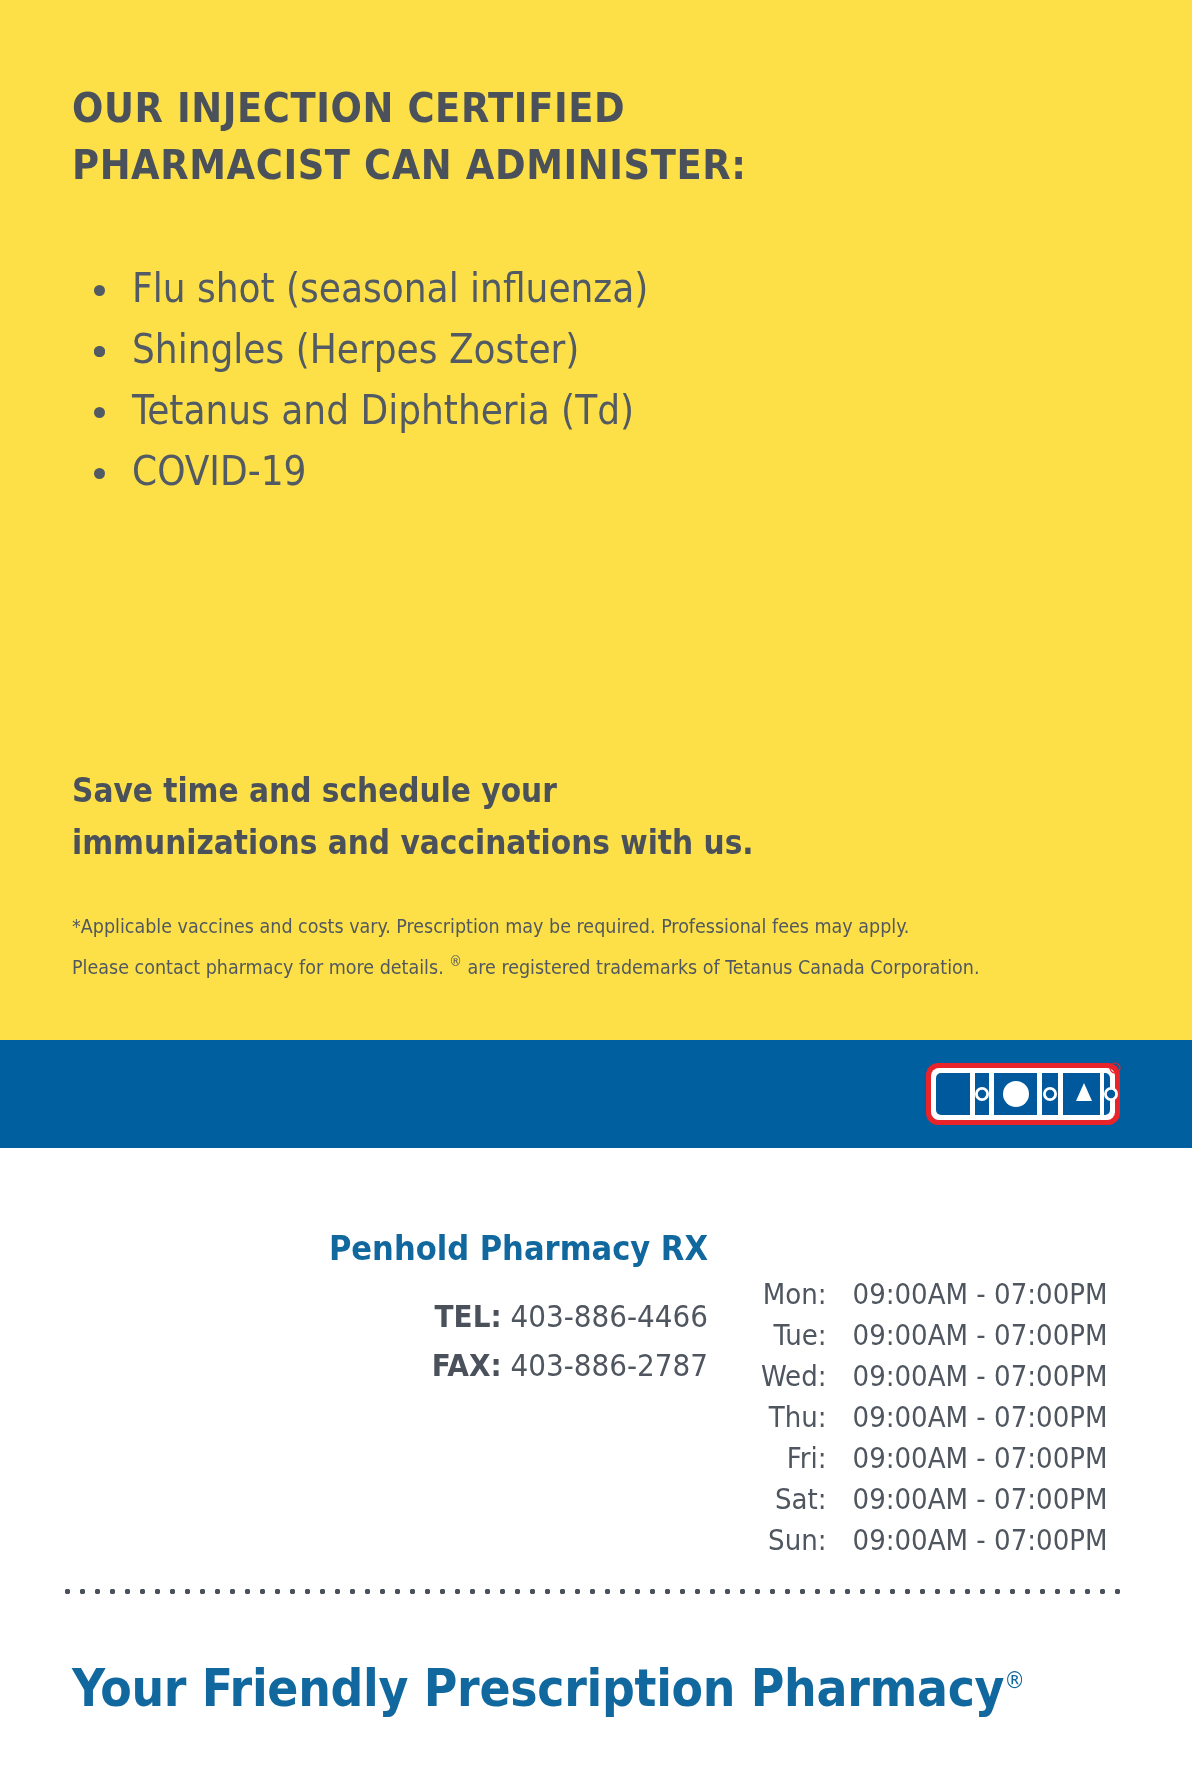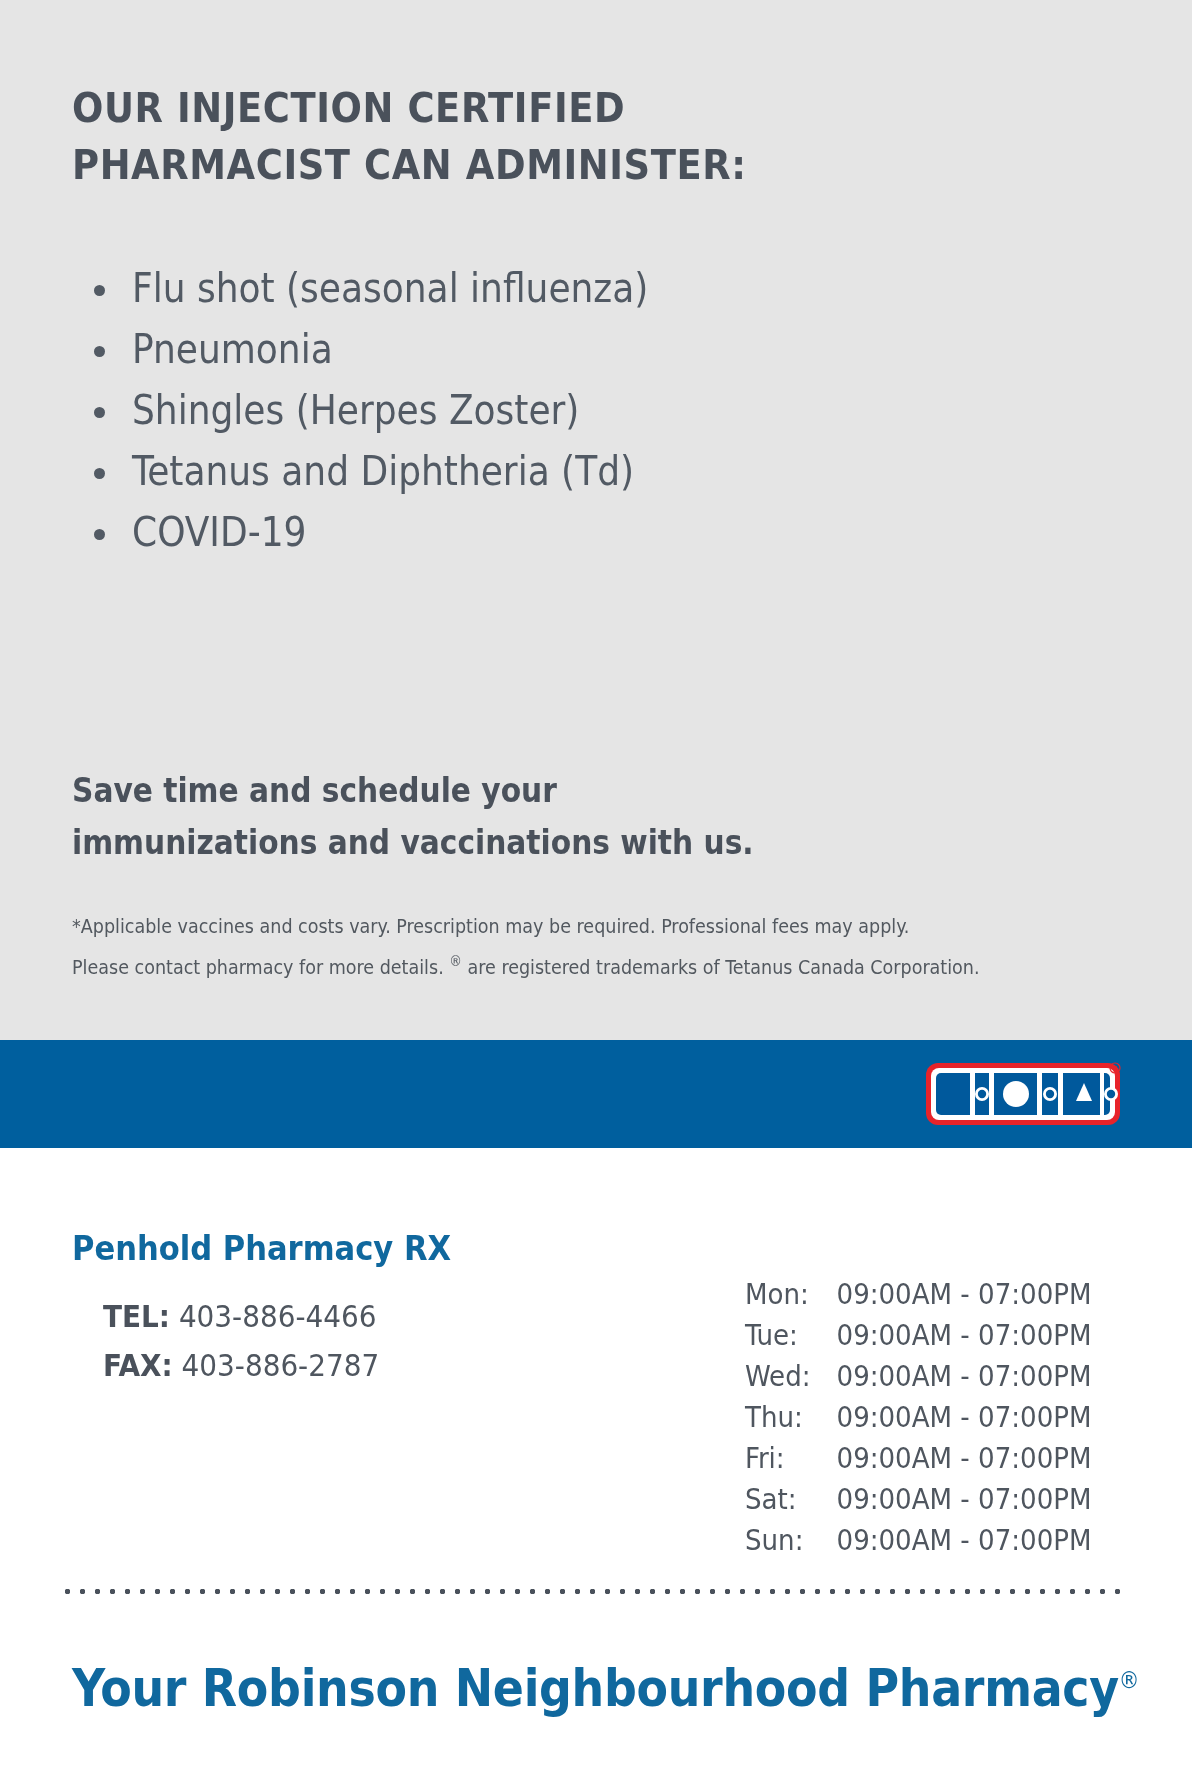"OUR INJECTION CERTIFIED" .top-panel { background: #e5e5e5 -> #fde047 }
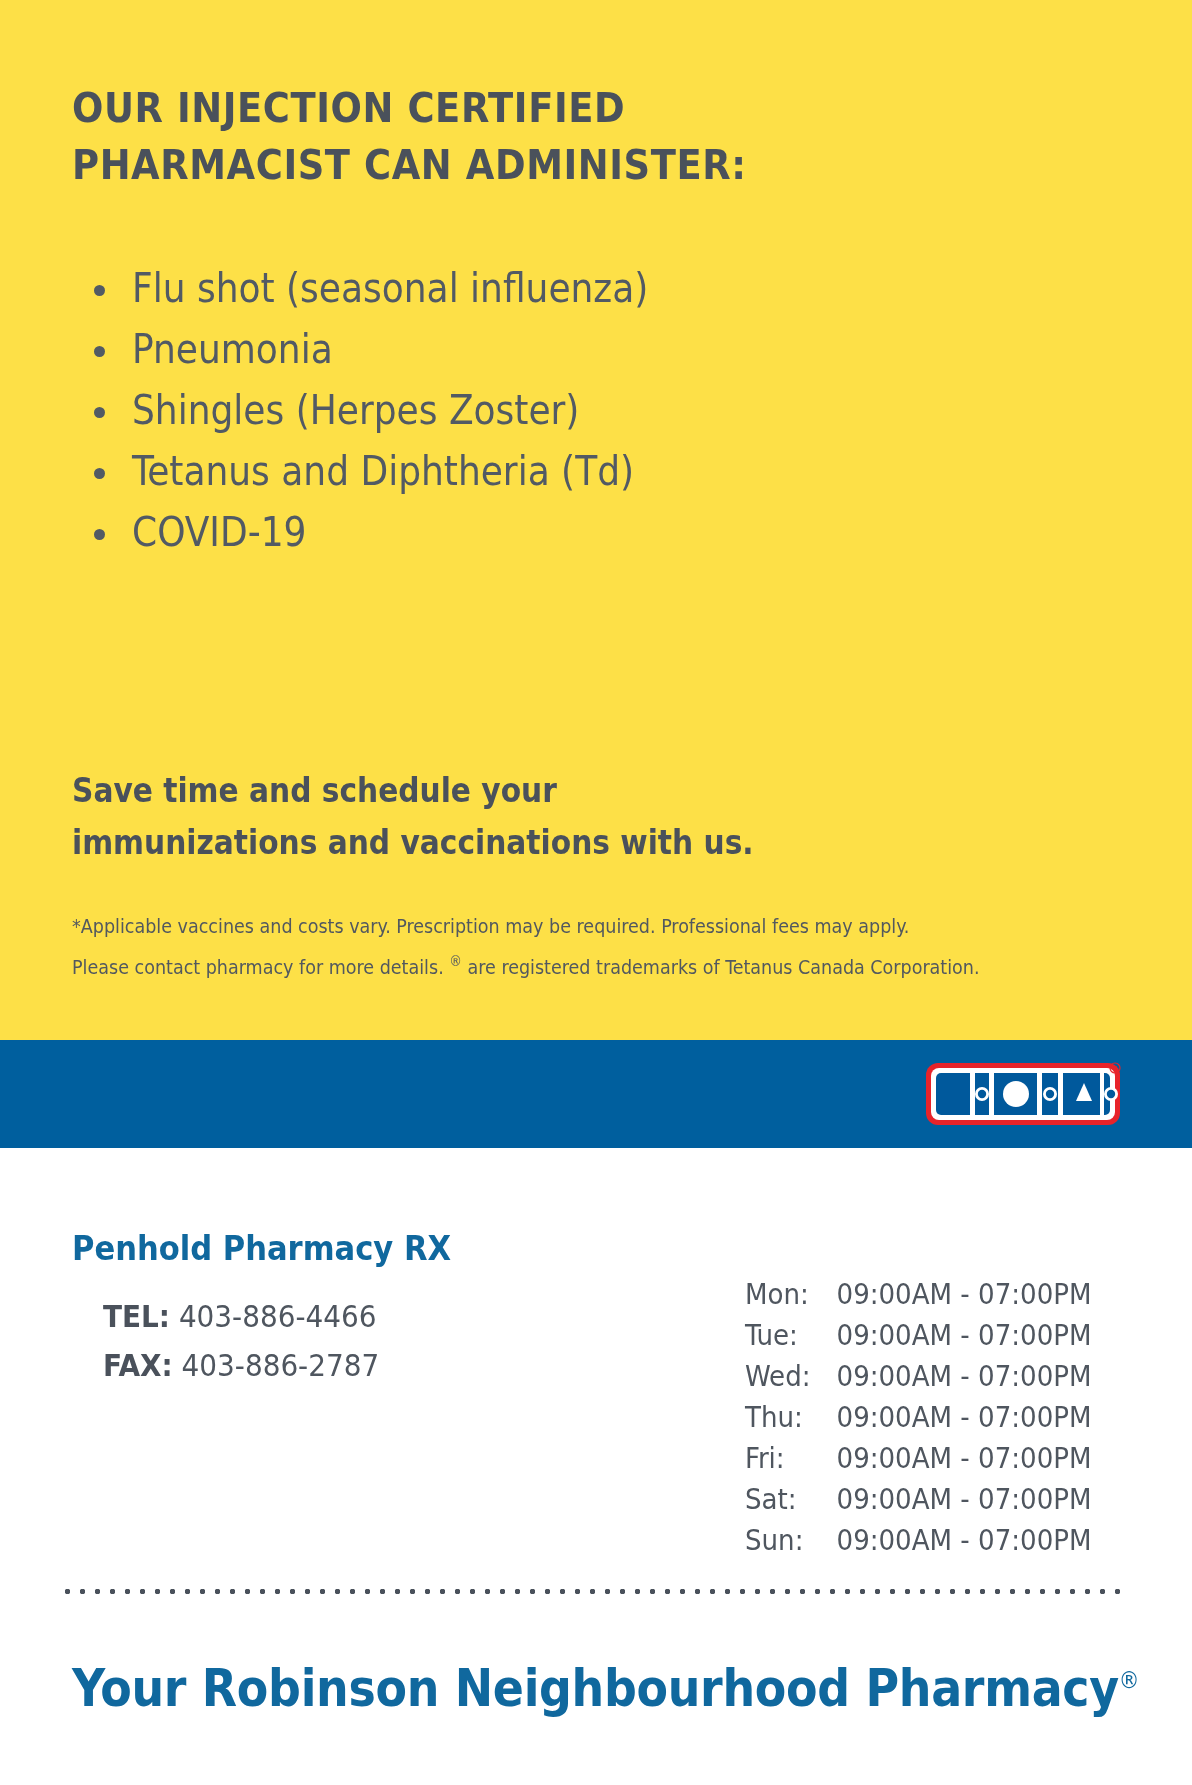"Pneumonia" span { html: <span>Pneumonia</span> -> none }
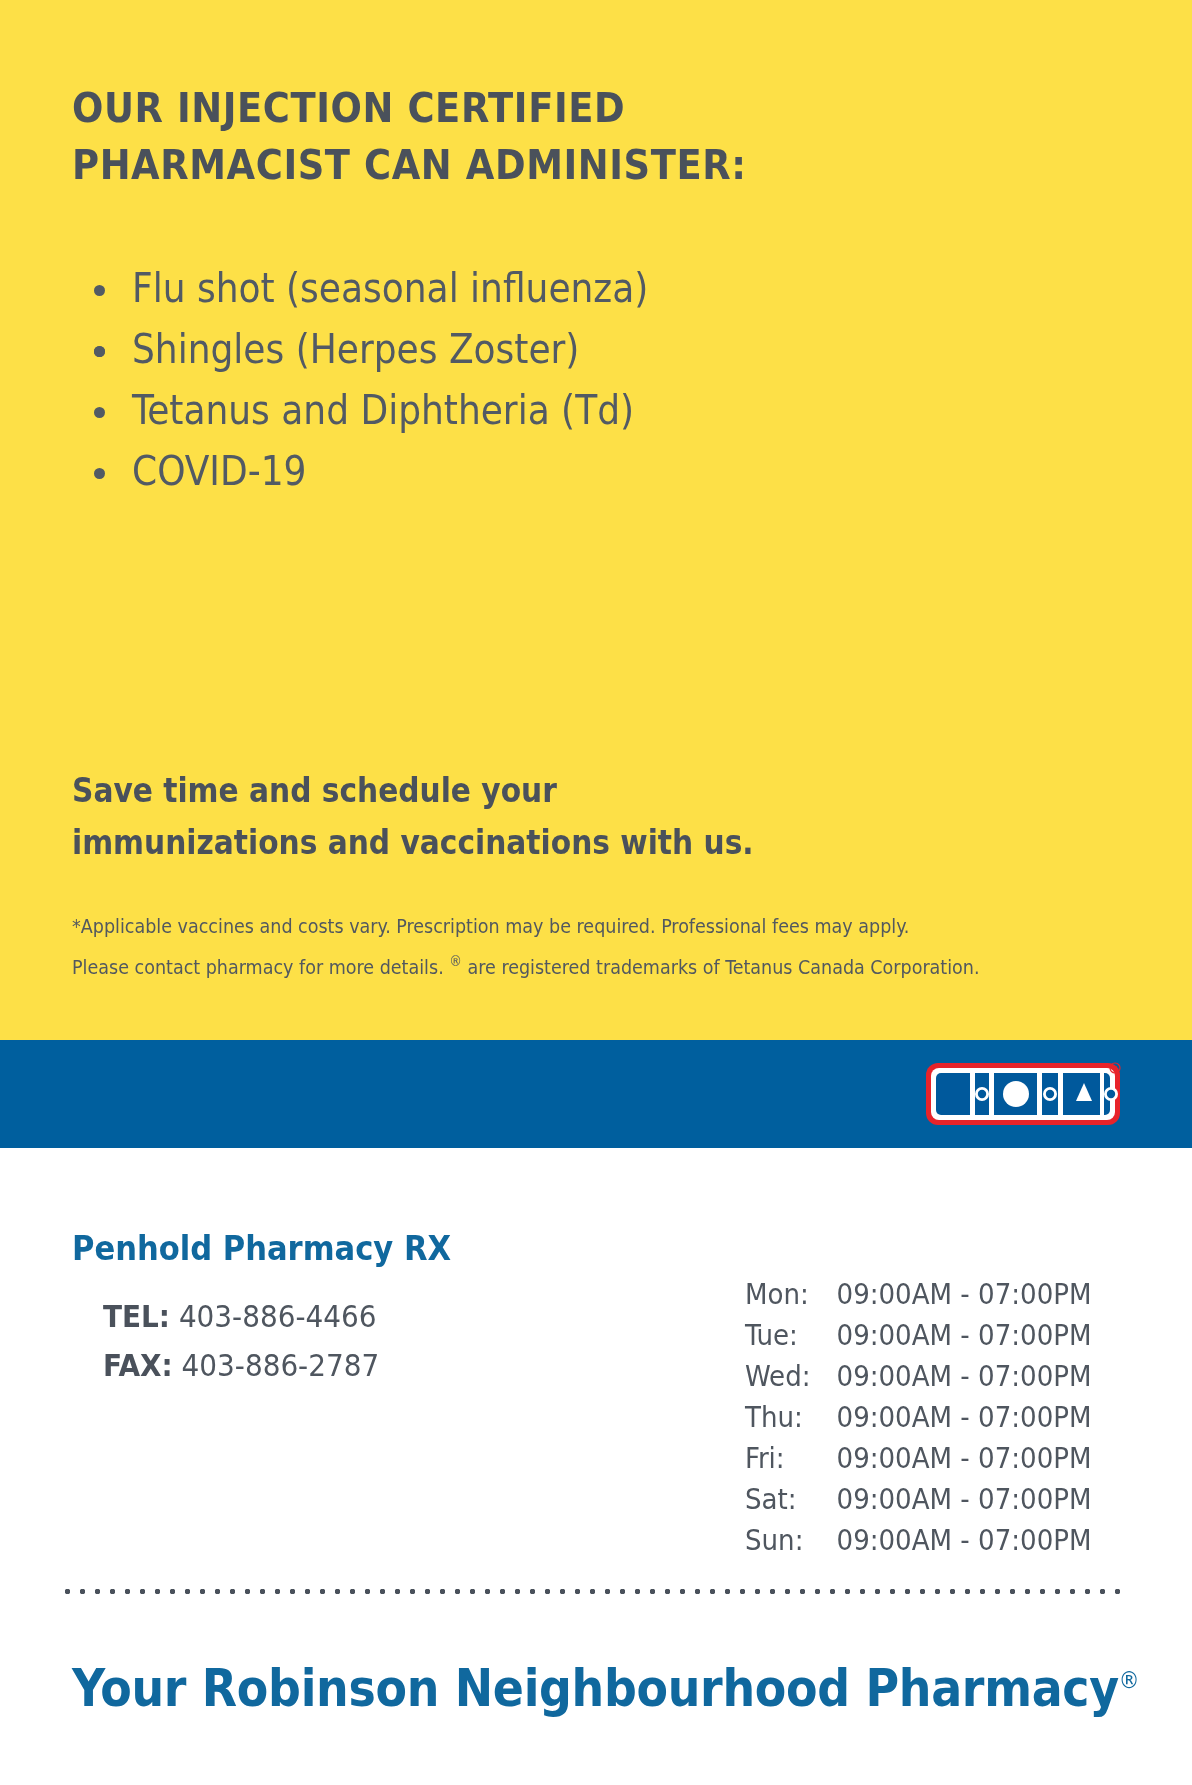"Penhold Pharmacy RX" .bottom-panel { left: 0 -> 16px; text-align: none -> right }
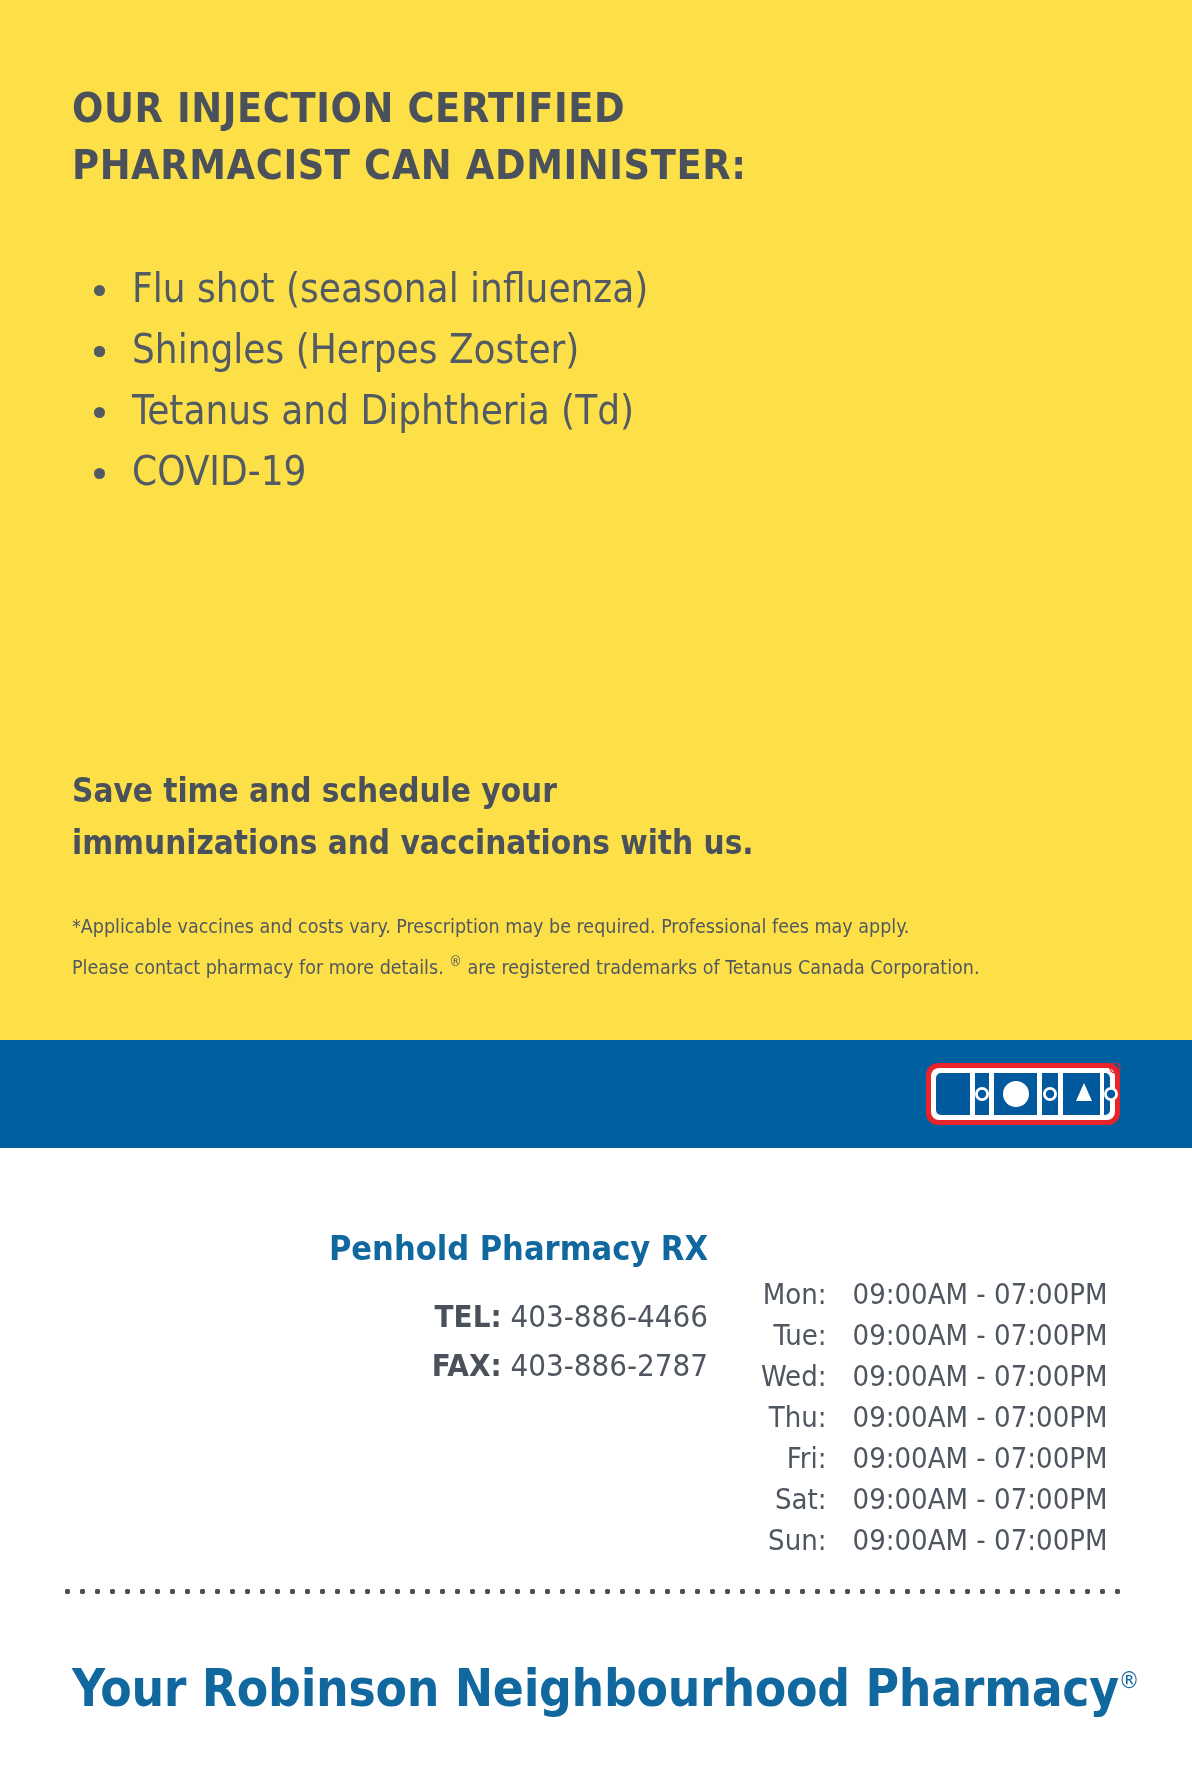"Your Robinson Neighbourhood Pharmacy" span { text: Robinson Neighbourhood -> Friendly Prescription }
